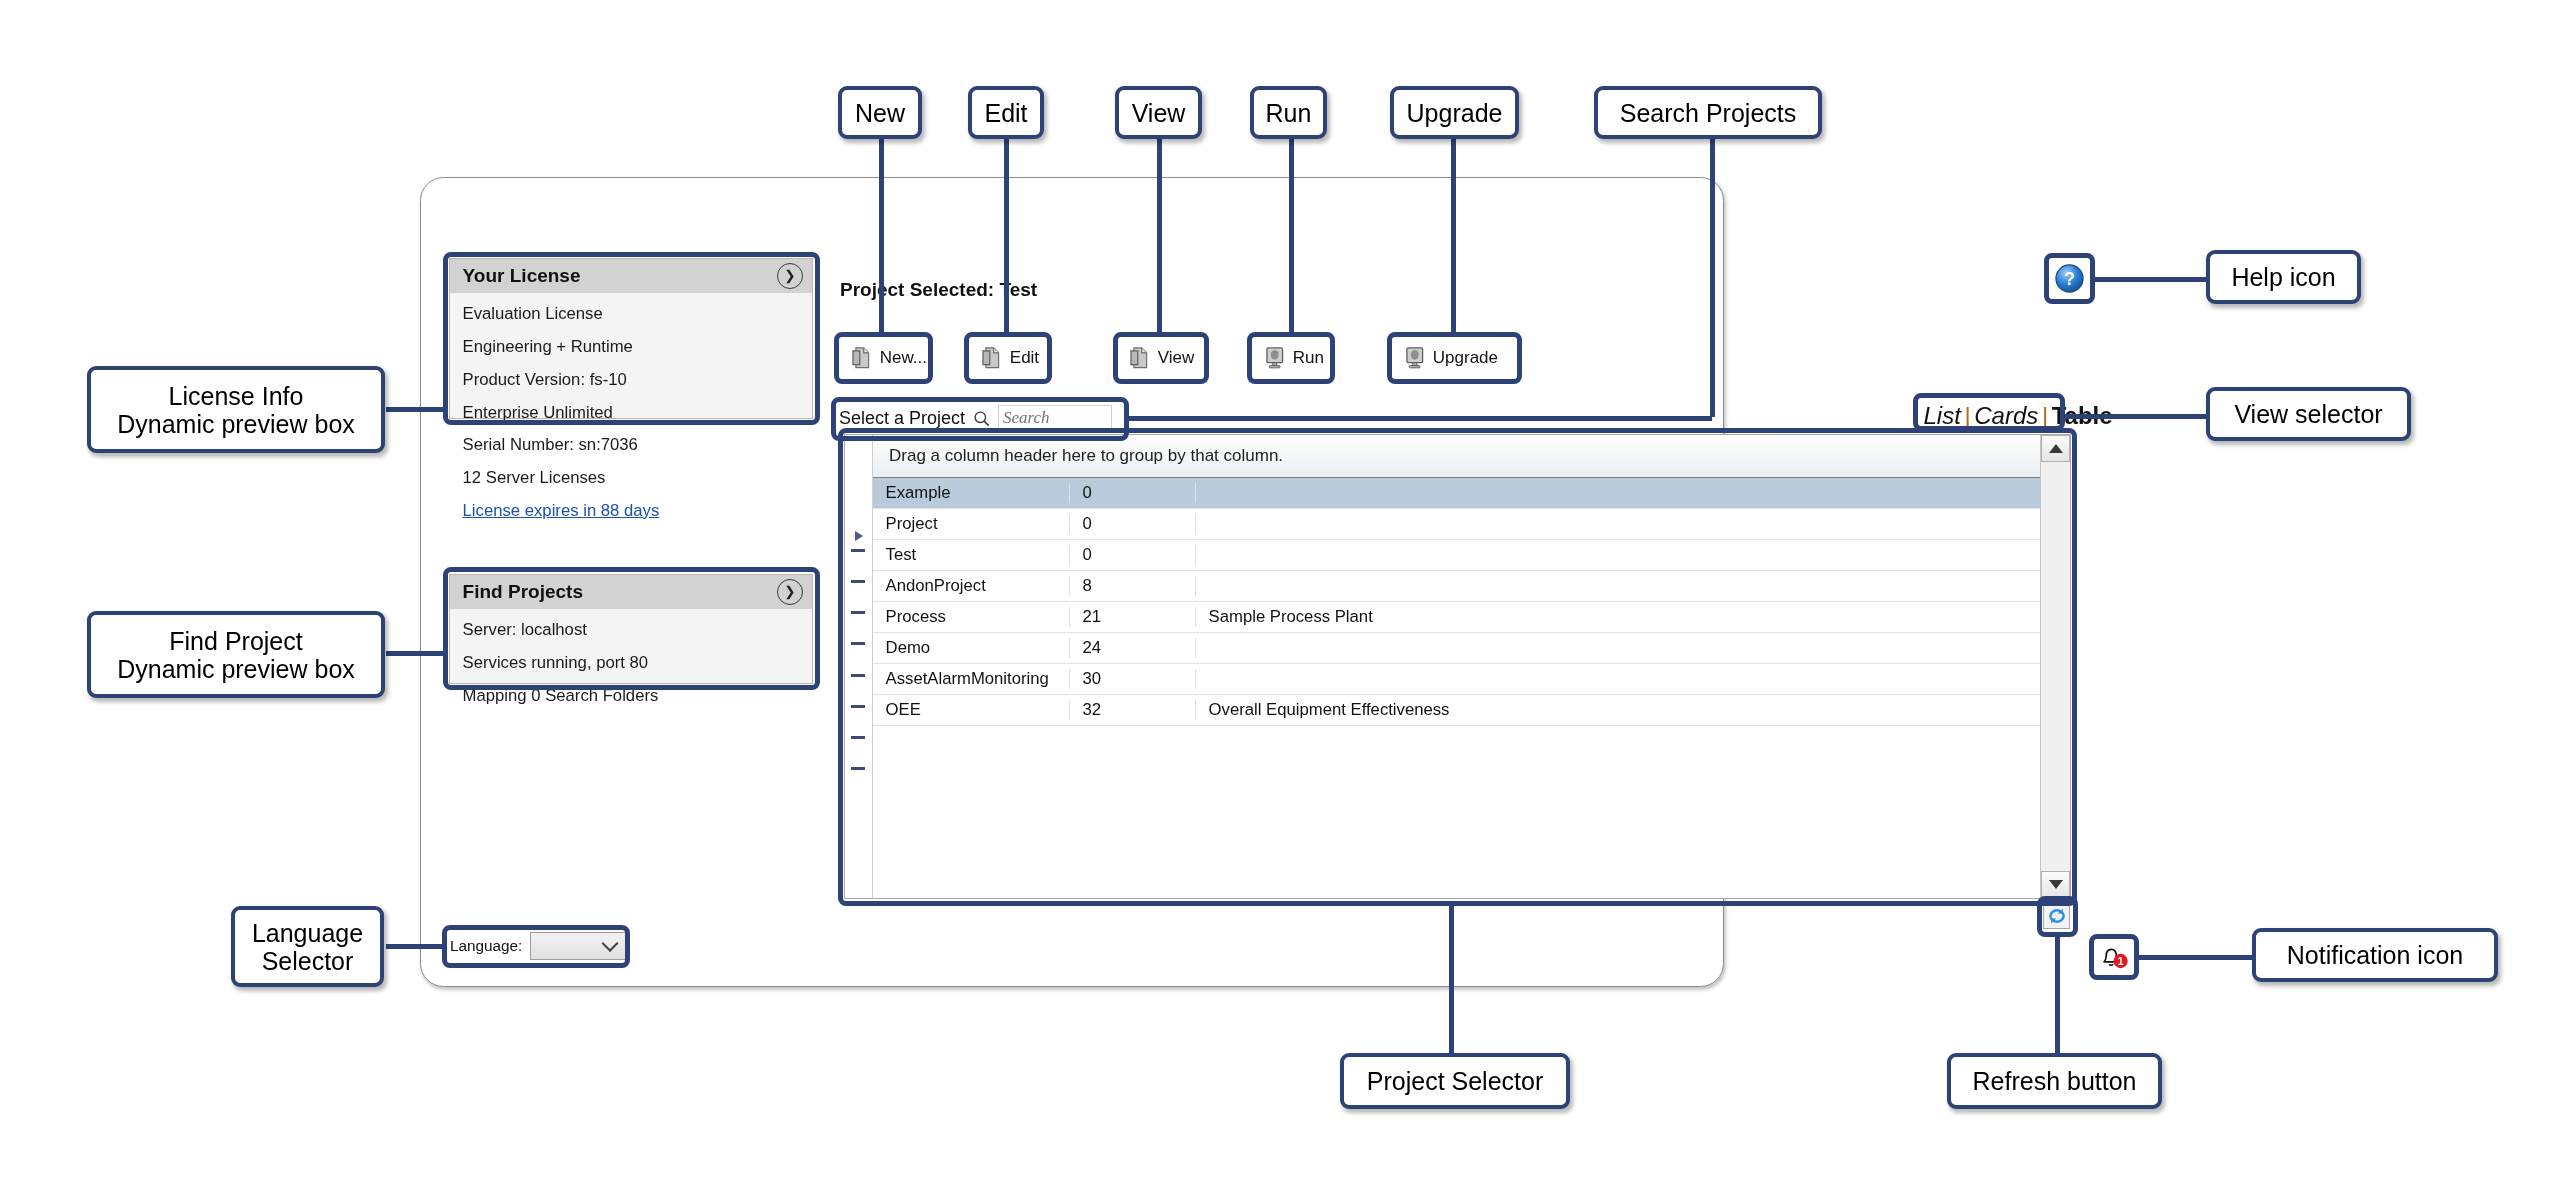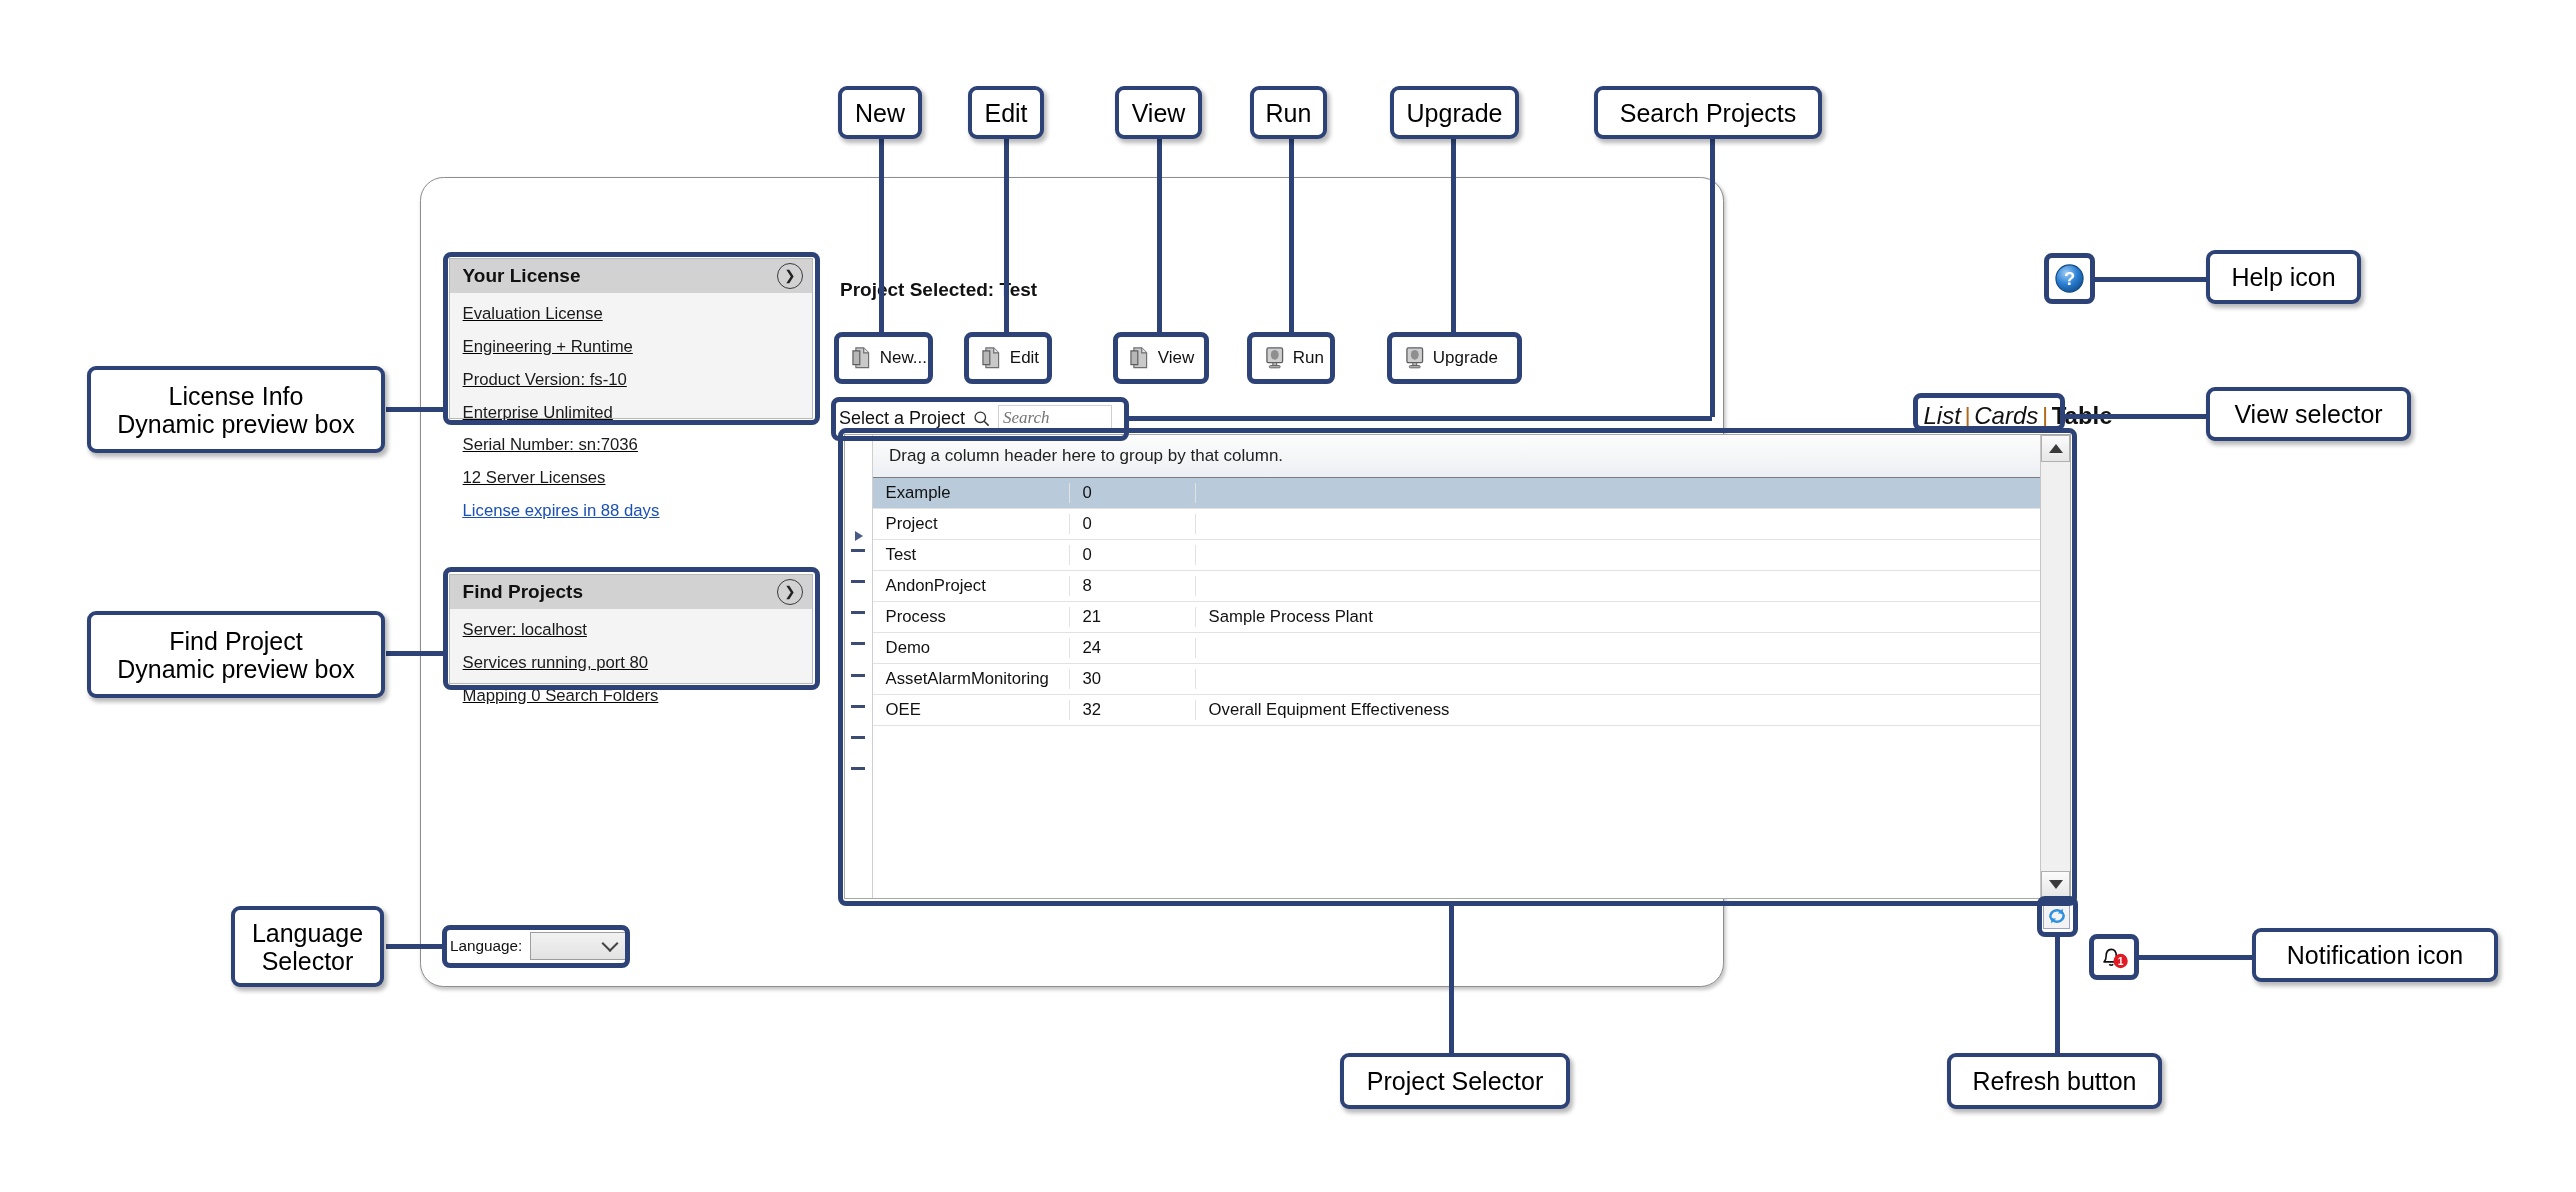"Evaluation License" .card-body { text-decoration: underline -> none }
